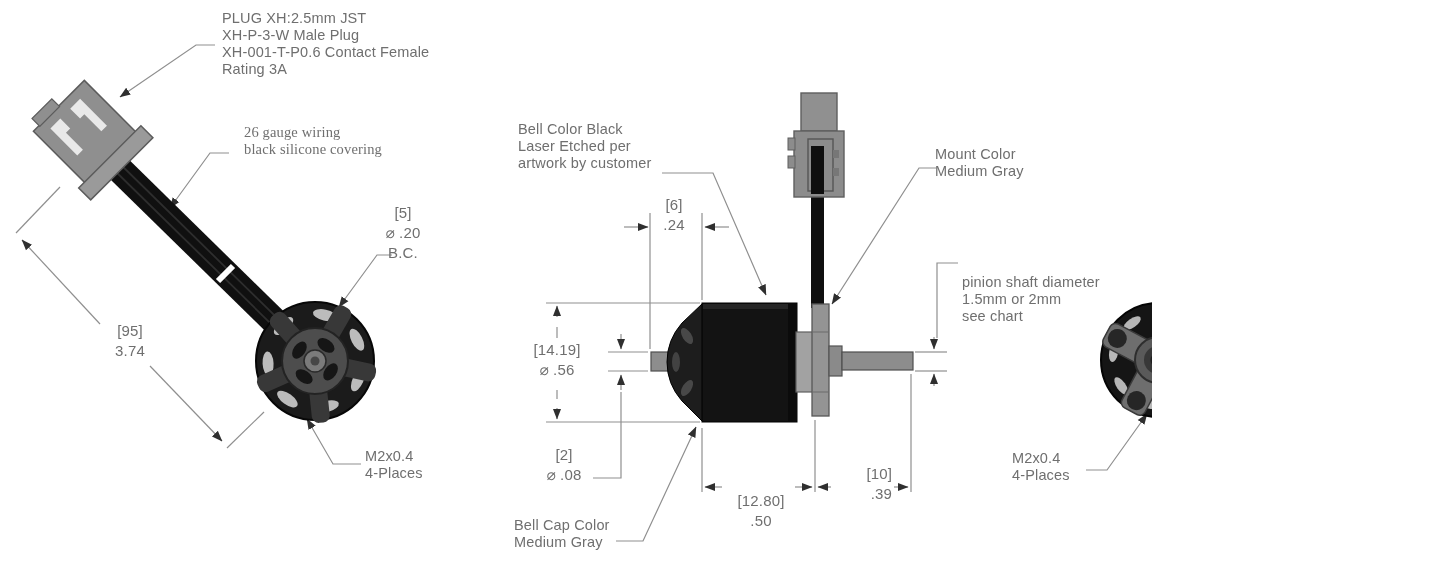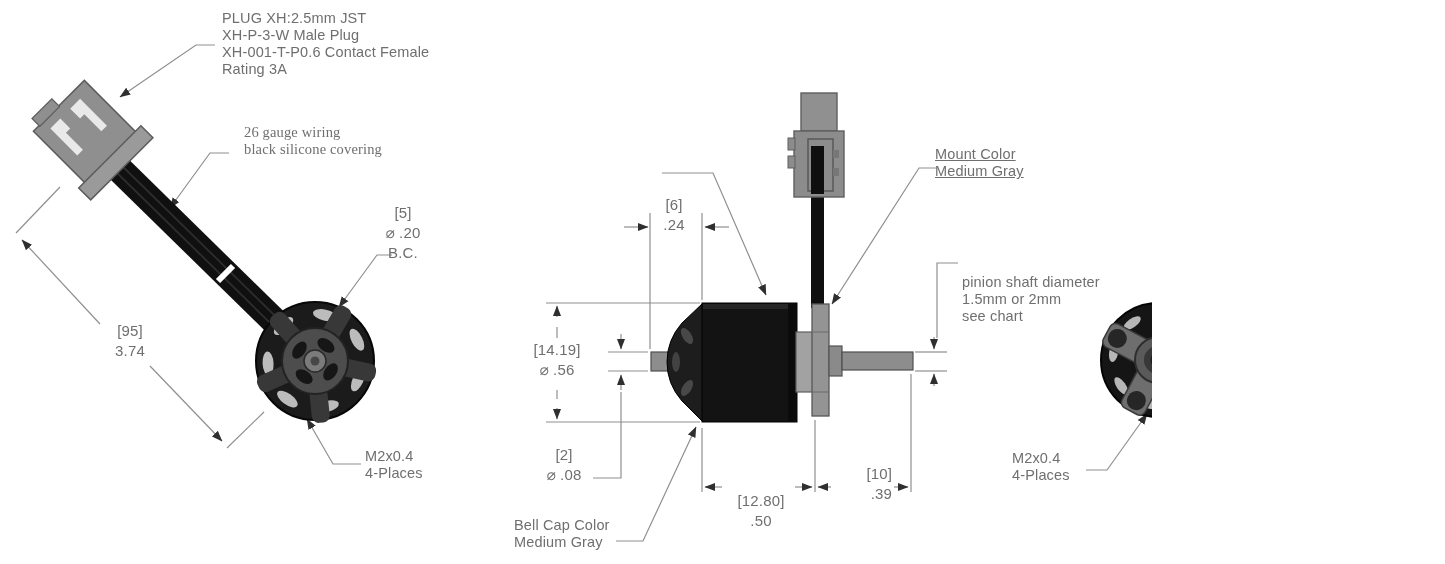"Bell Color Black" div.label { html: none -> <div>Bell Color Black Laser Etched per artwork by customer</div> }
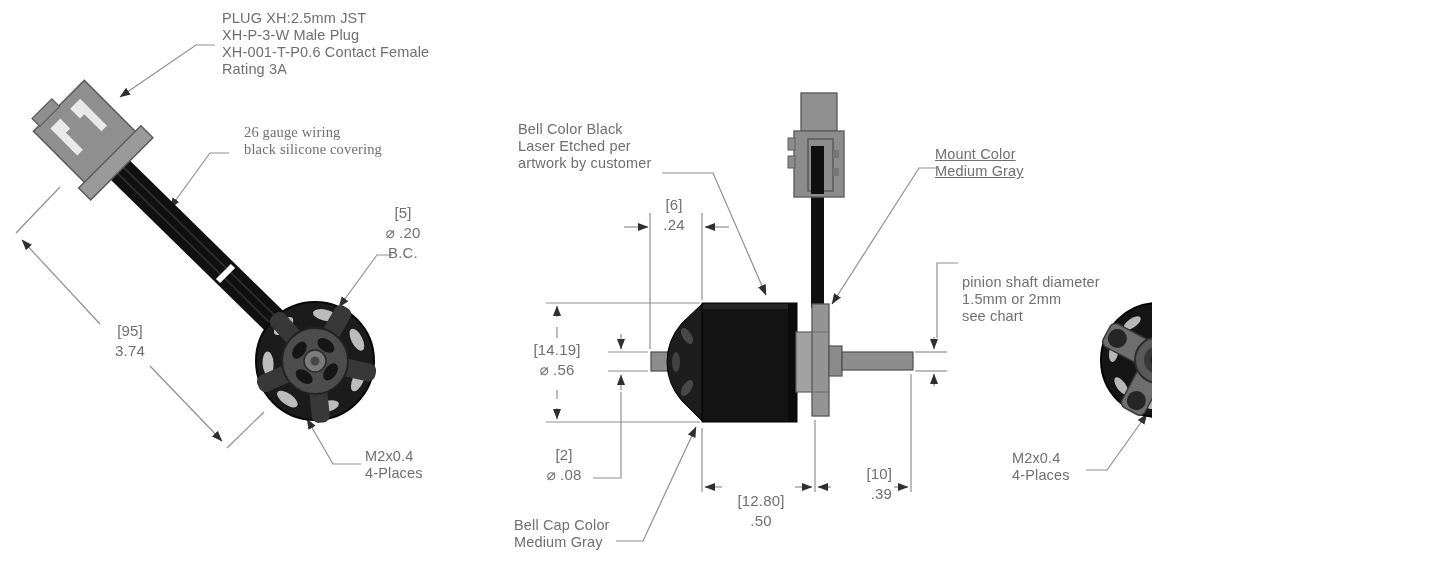"Mount Color" div.label { text-decoration: underline -> none }
